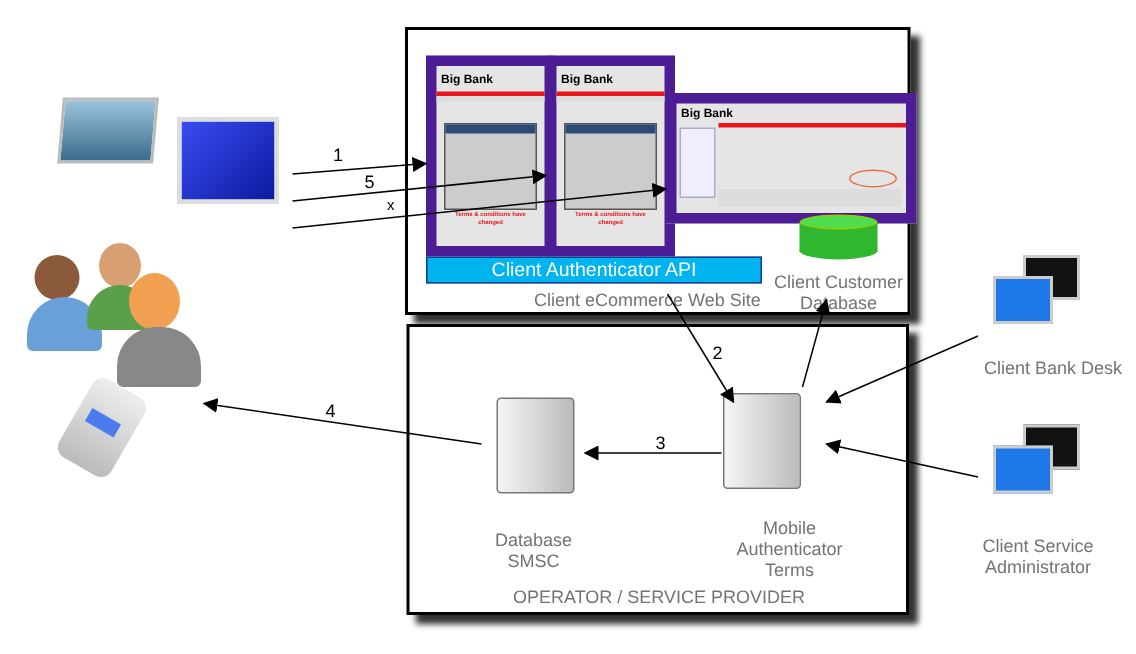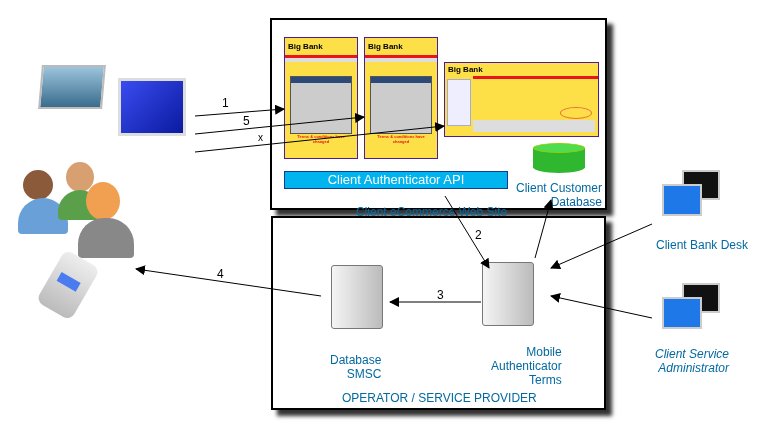"Big Bank" .bank { background: #fde047 -> #e5e5e5; border: 1px solid #4c1d95 -> 7px solid #4c1d95 }
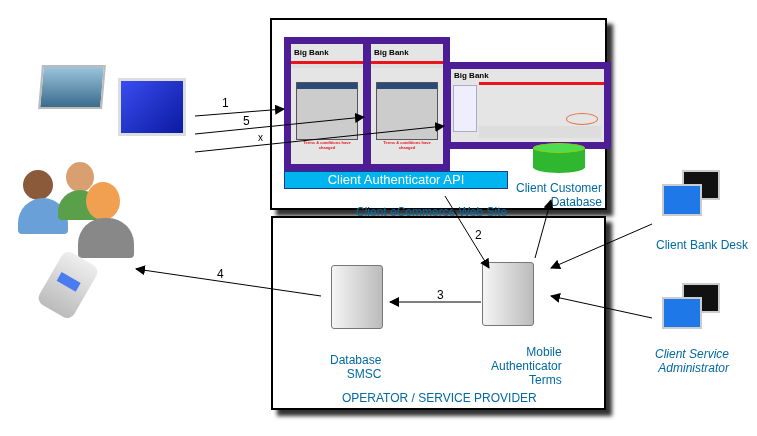"Client Customer" .lbl { color: #0369a1 -> #737373; text-align: right -> center }
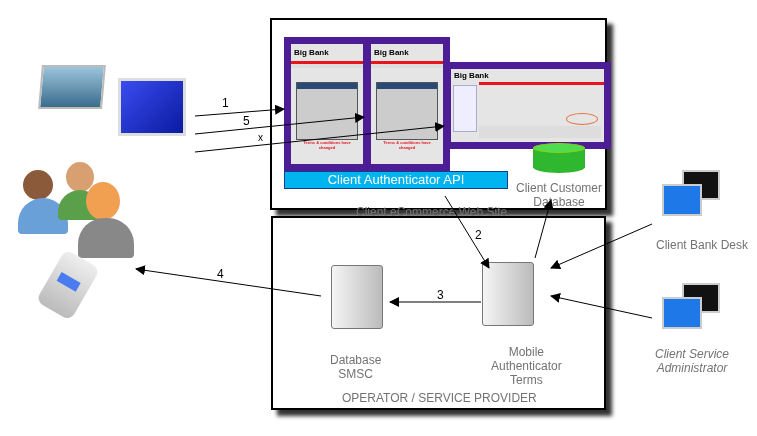"Client eCommerce Web Site" div.lbl { margin-top: 12px -> none }
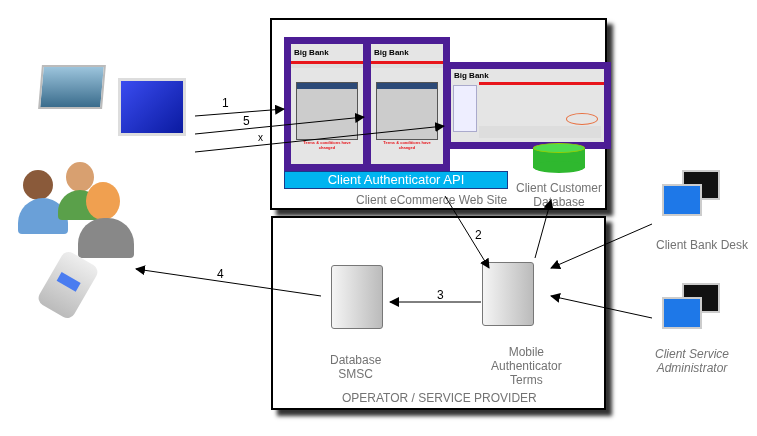"Client Service" div.lbl { font-style: italic -> none; top: 347px -> 357px }
